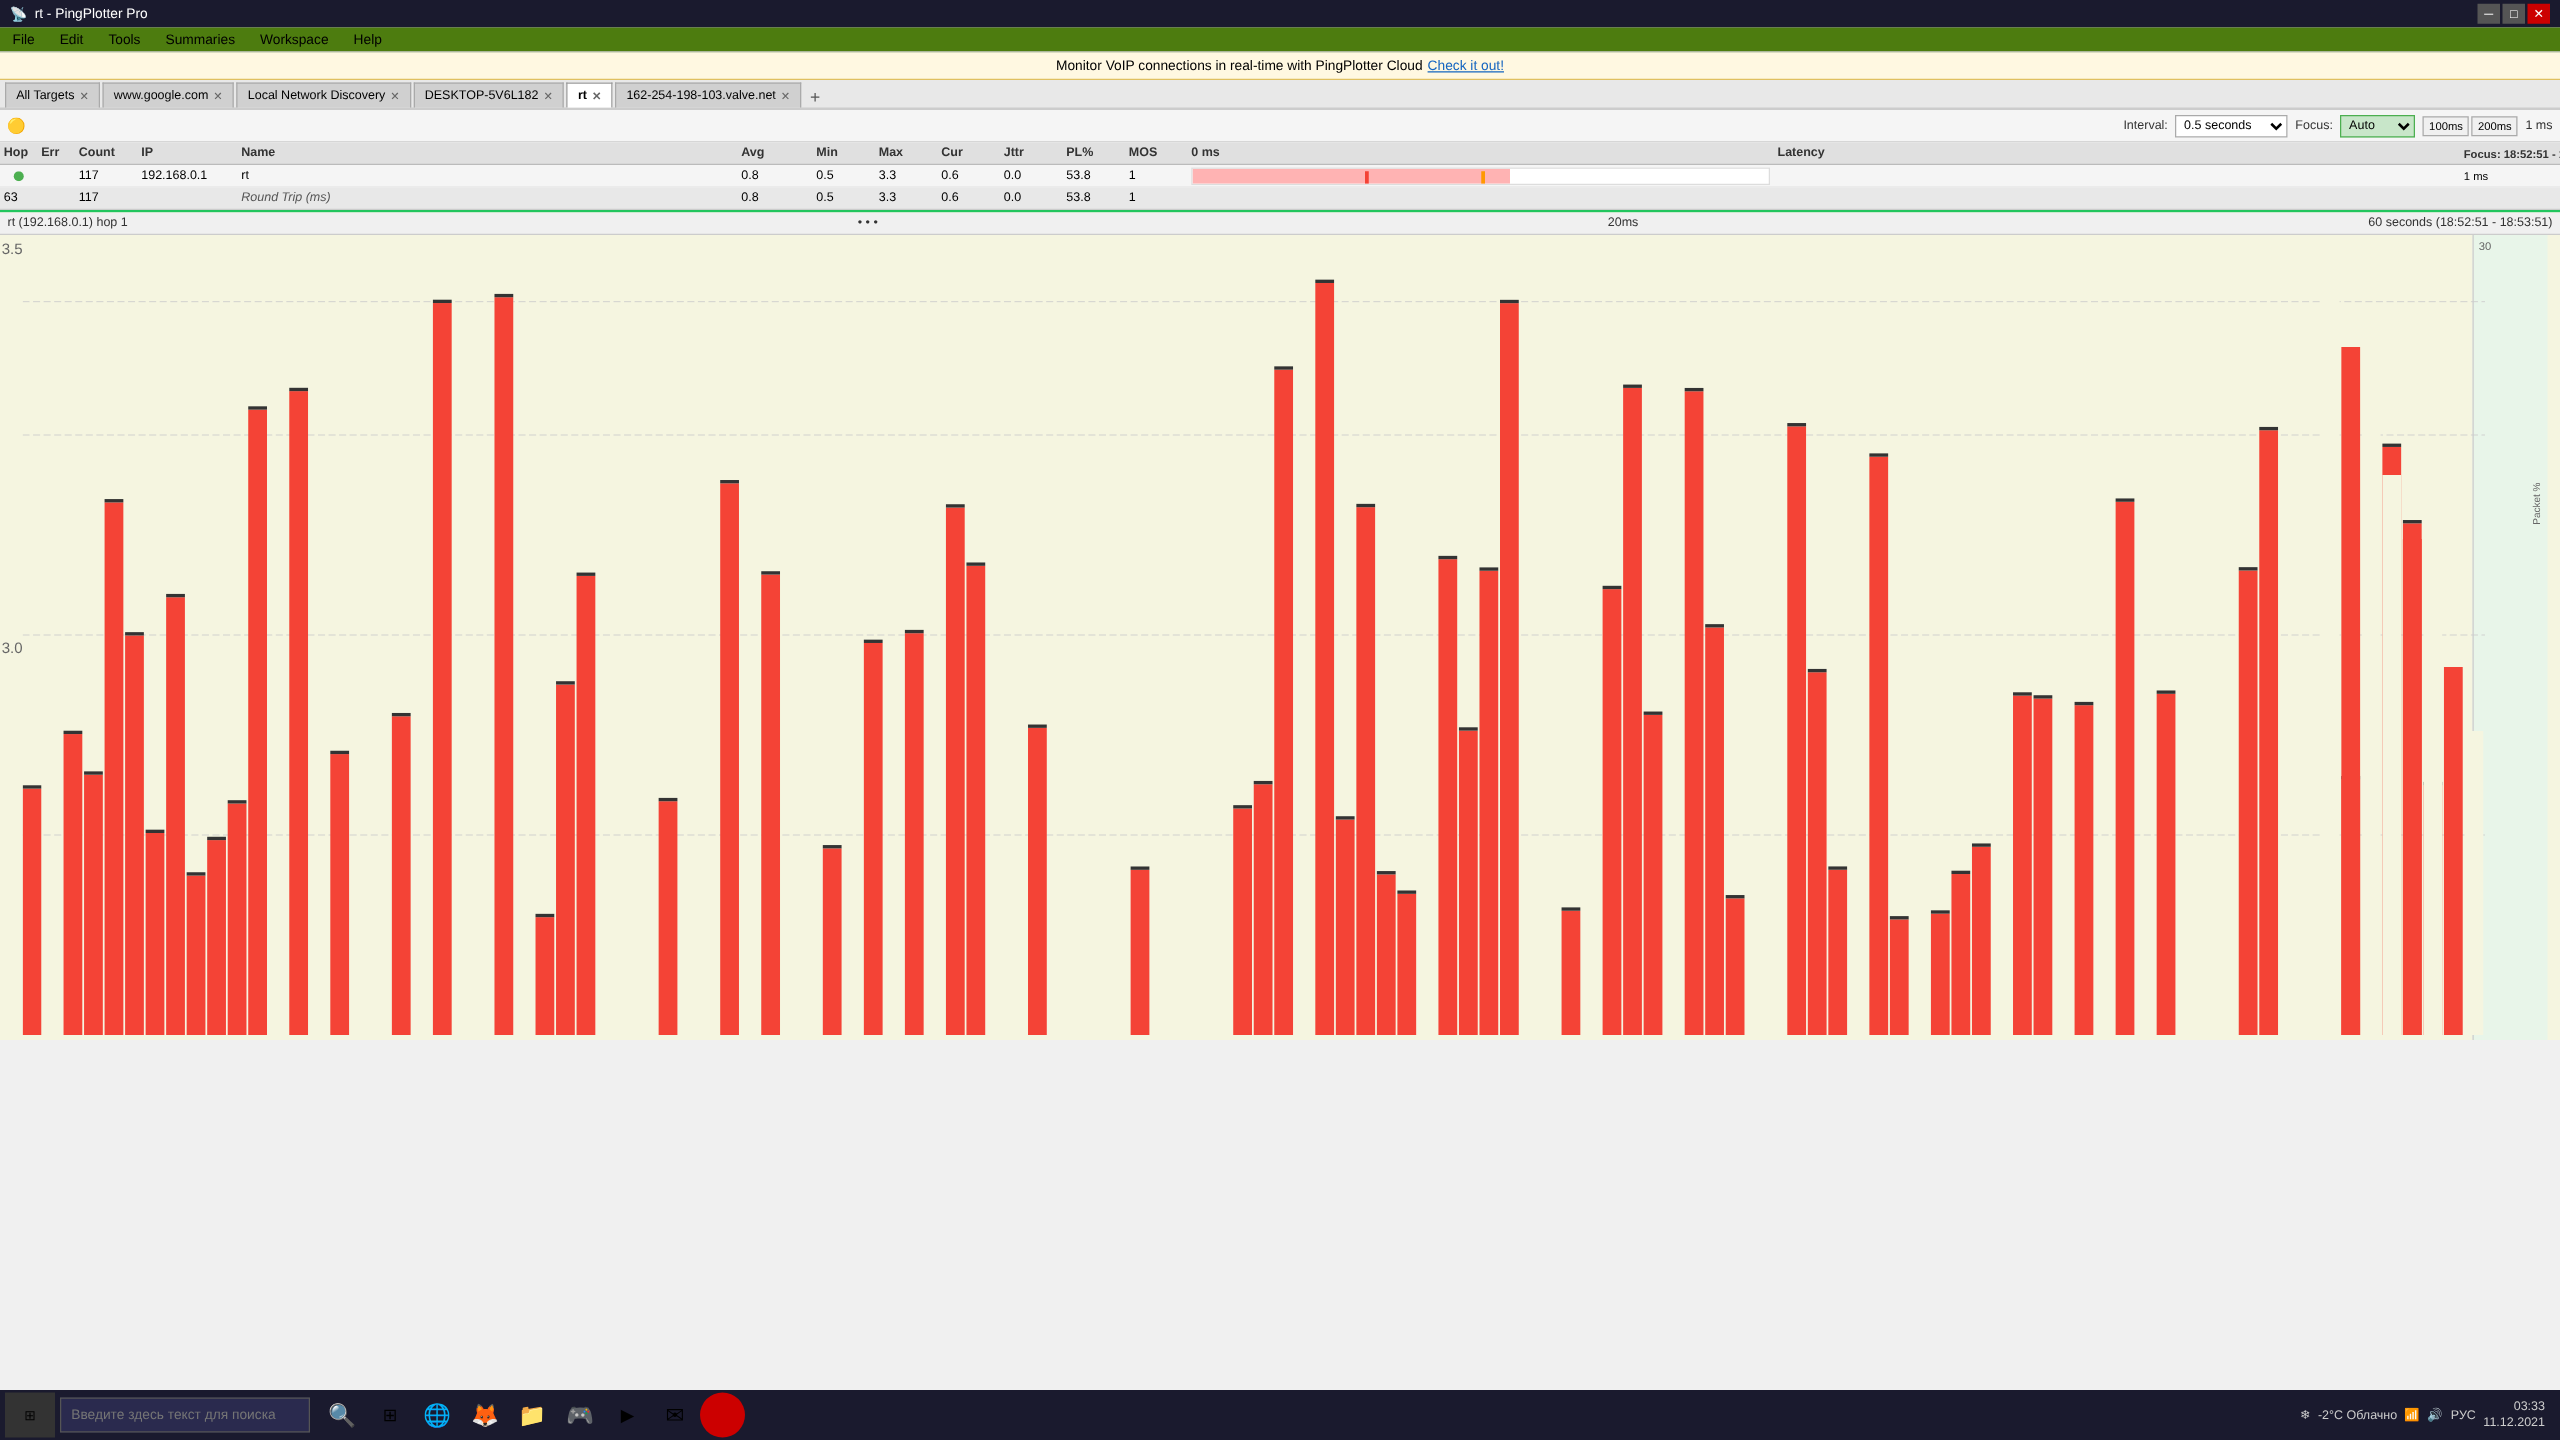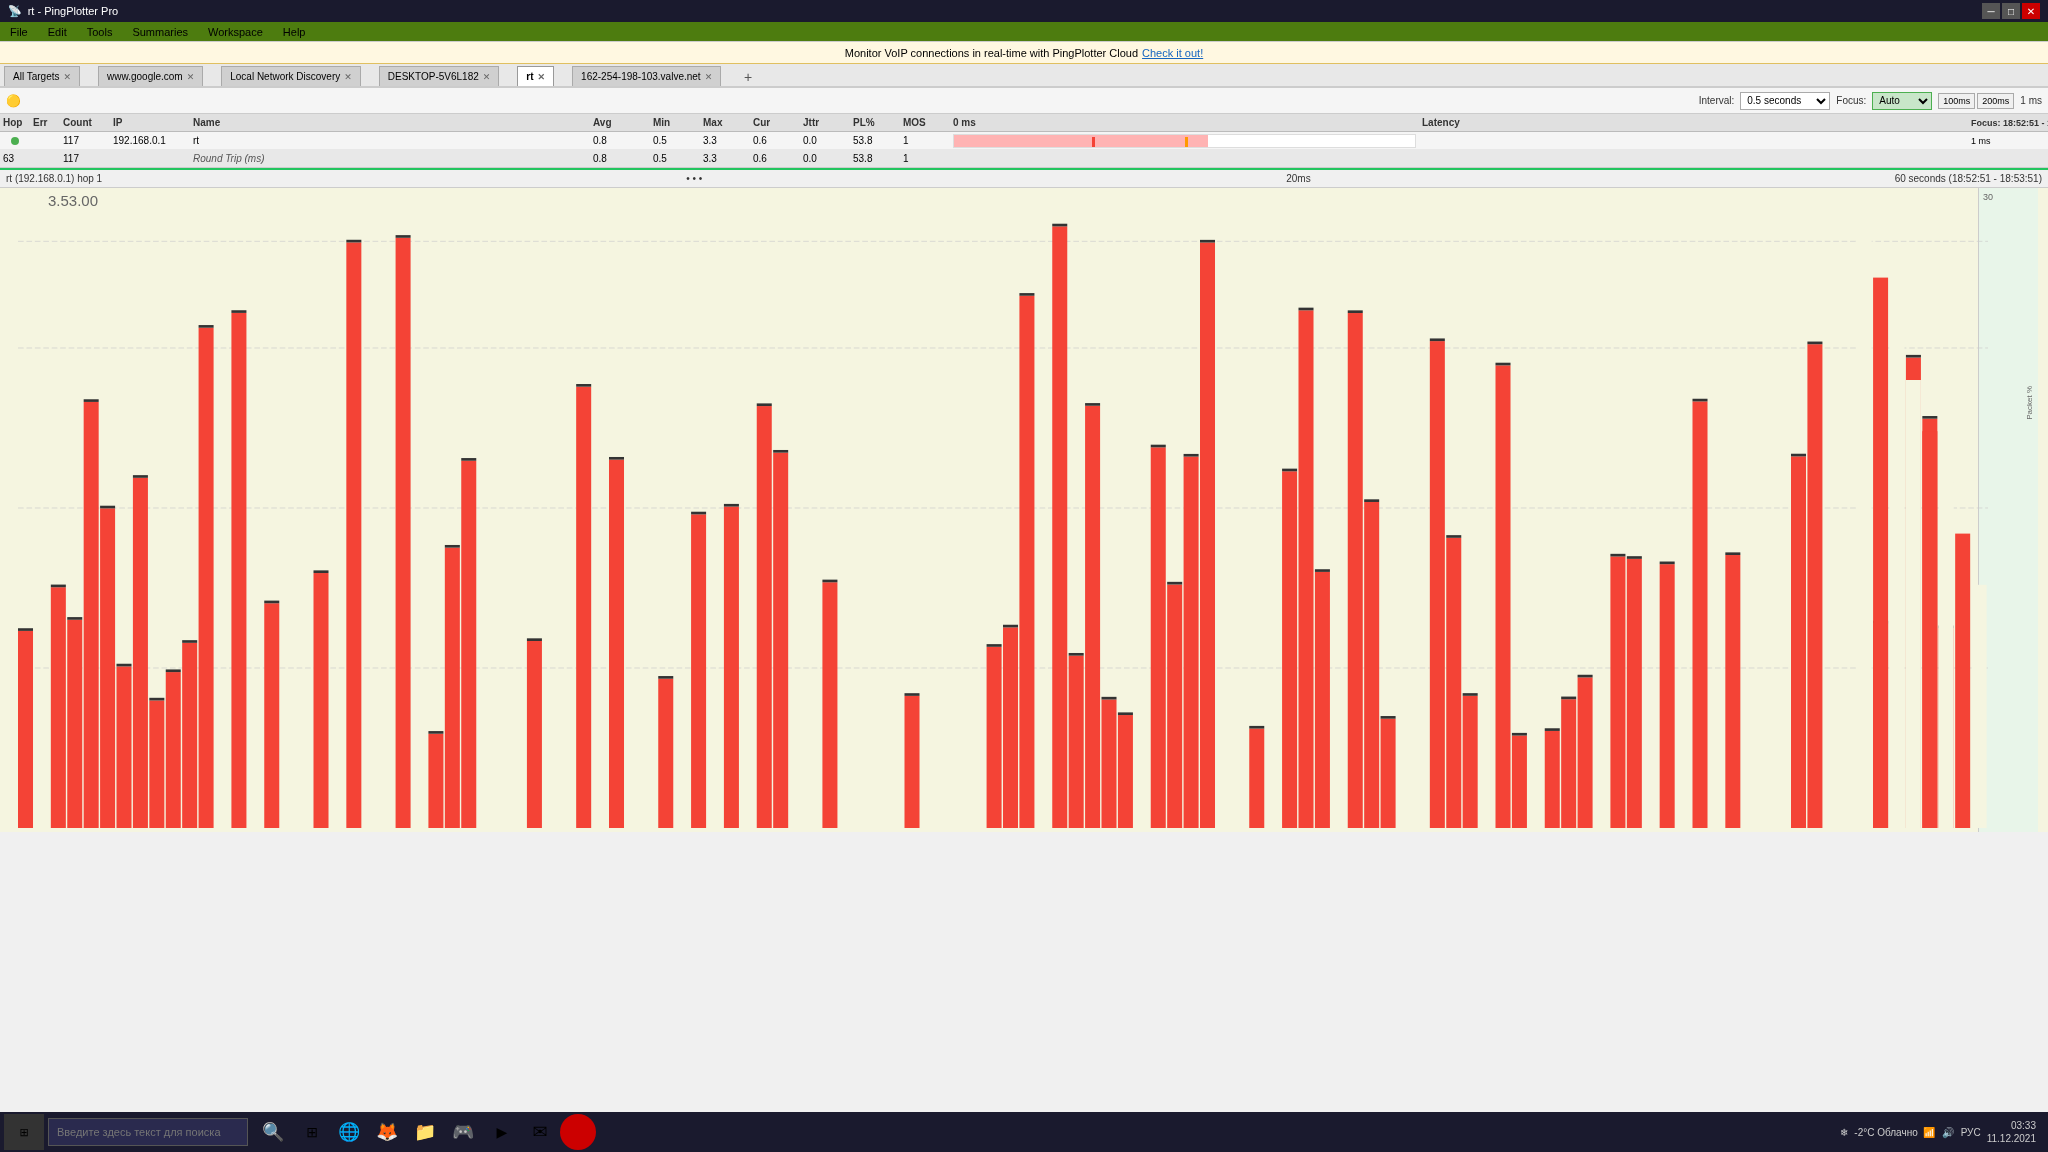"All Targets" #tabs-bar { gap: 18px -> 2px }
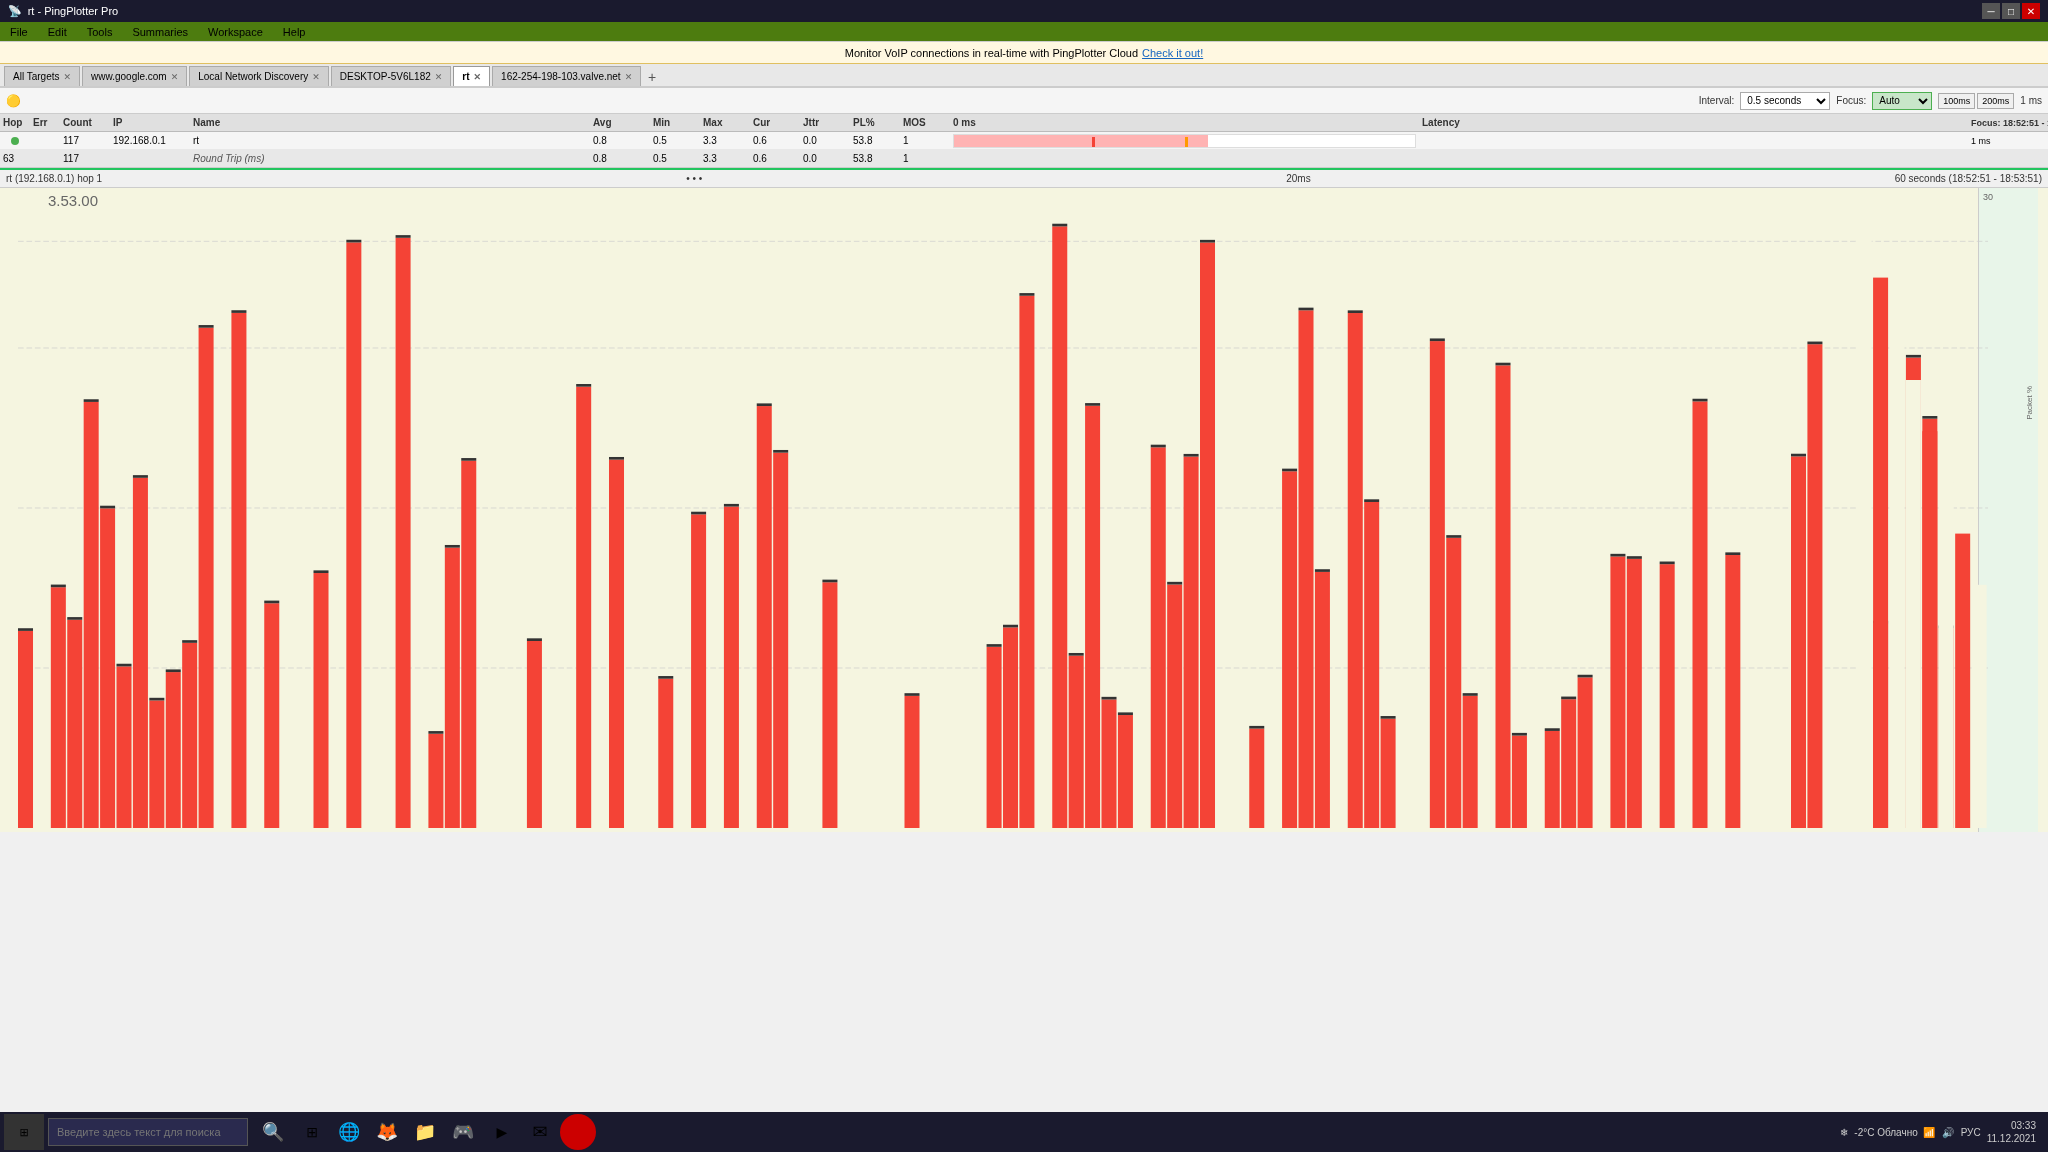"3.5" .chart-y-axis { flex-direction: row -> column; font-size: 15px -> 12px; margin-left: 48px -> none }
